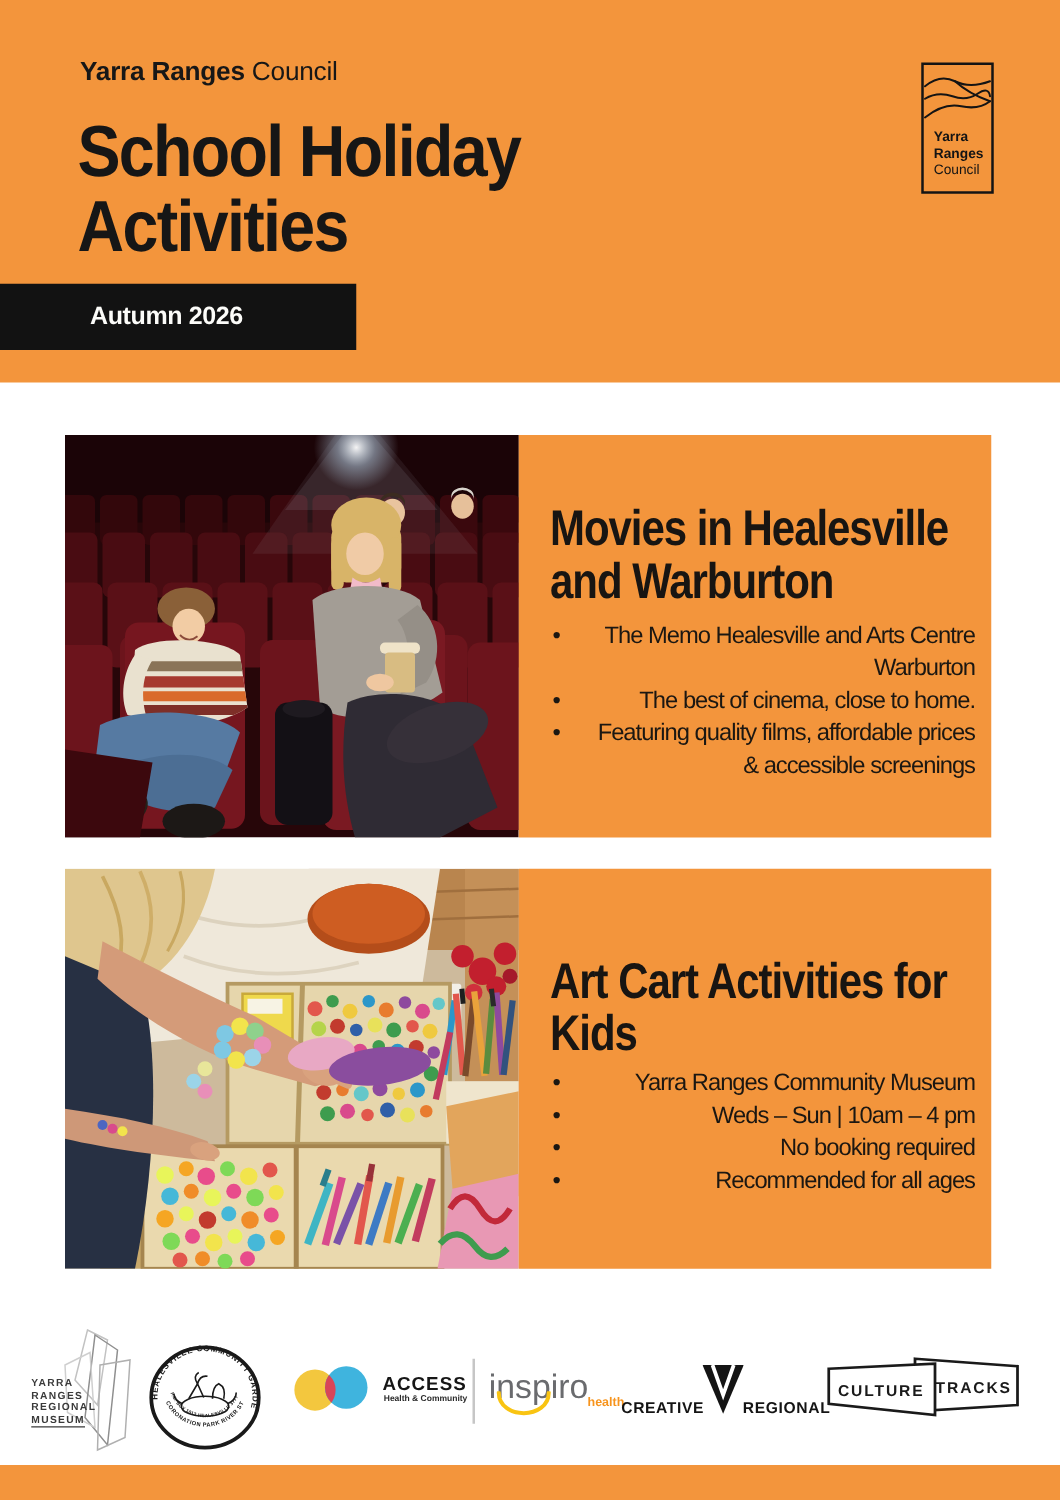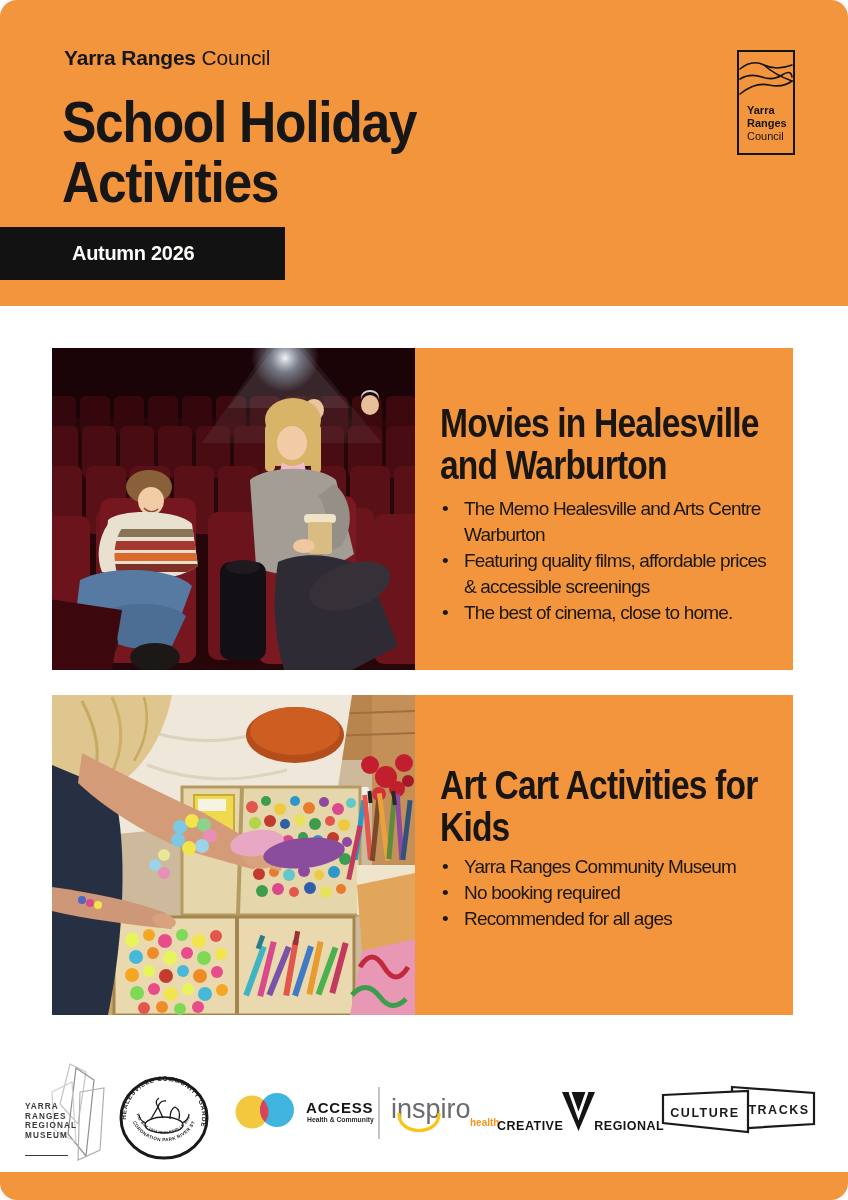"Yarra Ranges Council" .page { border-radius: 17px -> none }
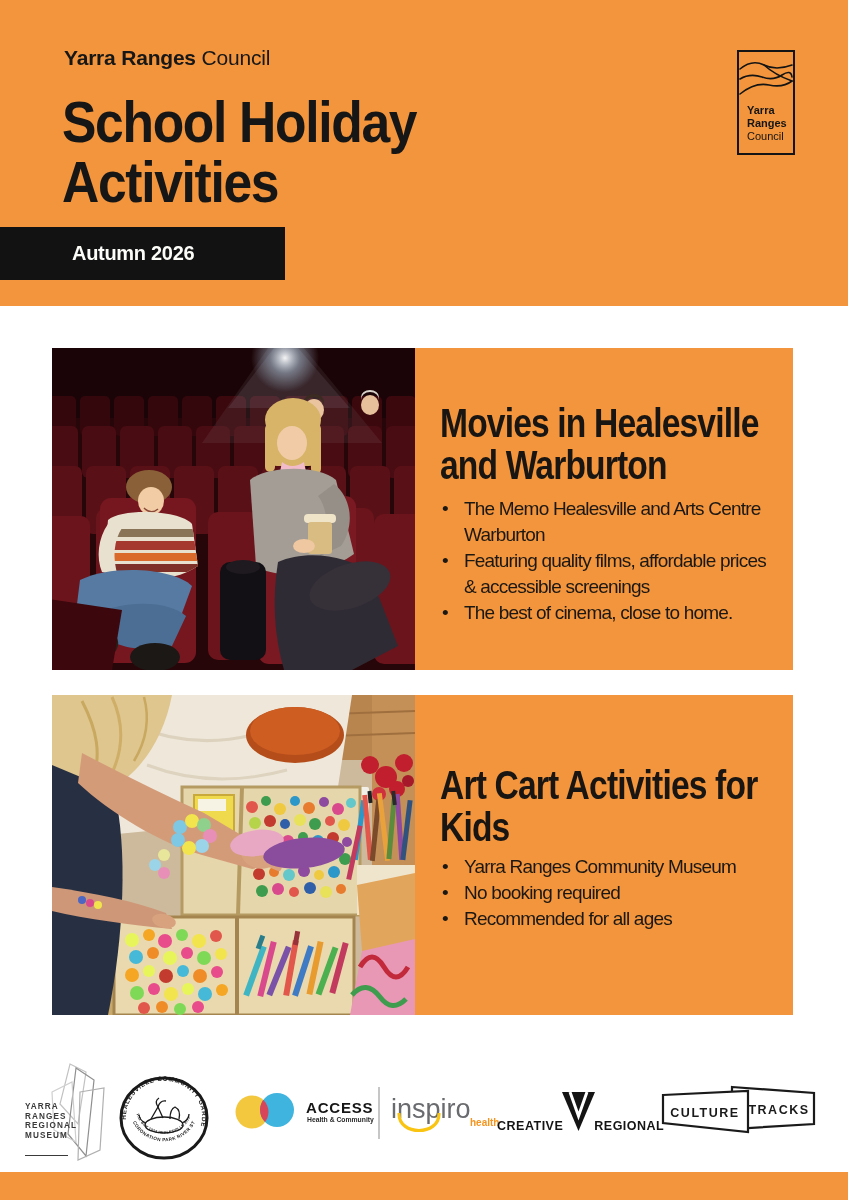"The Memo Healesville and Arts" .bullets li { text-align: none -> right }
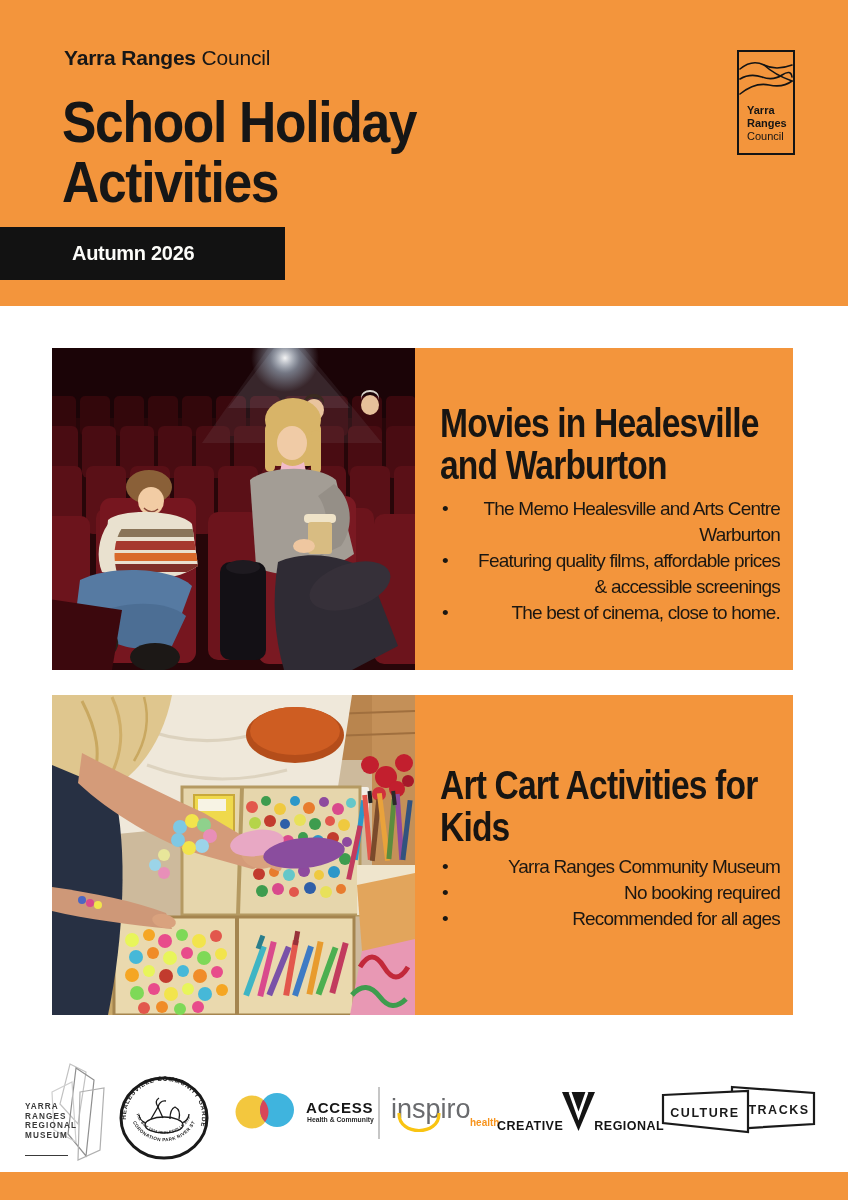"Featuring quality films, affordable" li { order: before "The best of cinema, close" -> after "The best of cinema, close" }
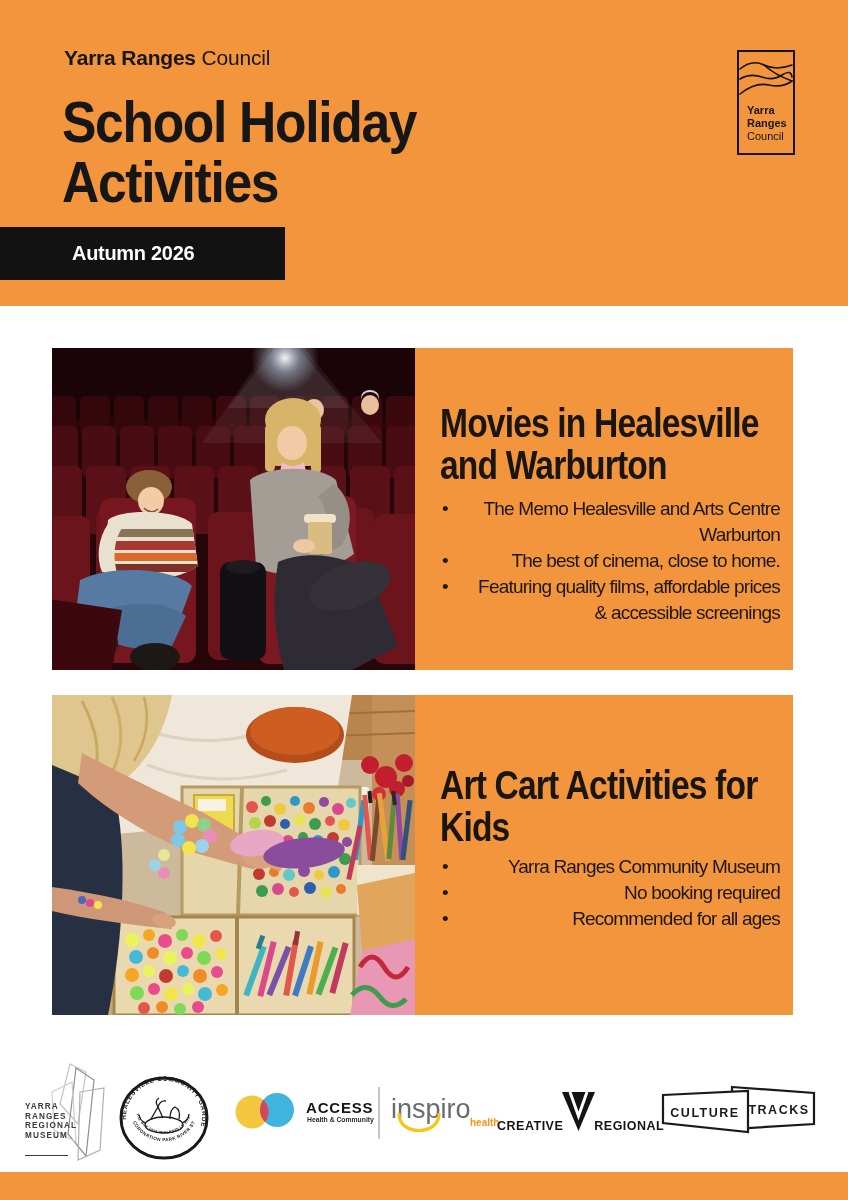"Weds – Sun | 10am" li { html: none -> <li>Weds – Sun | 10am – 4 pm</li> }
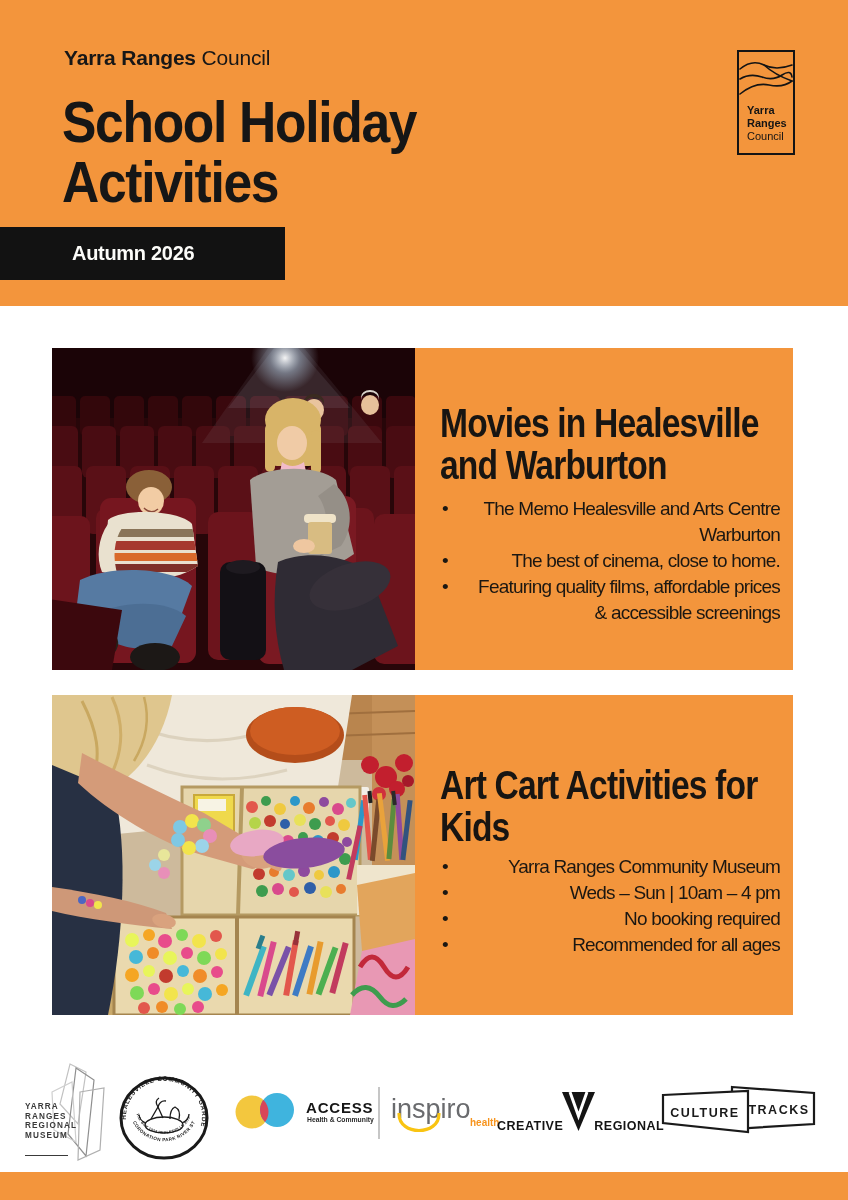"MUSEUM" .museum-last { padding-bottom: 15px -> 1px }
